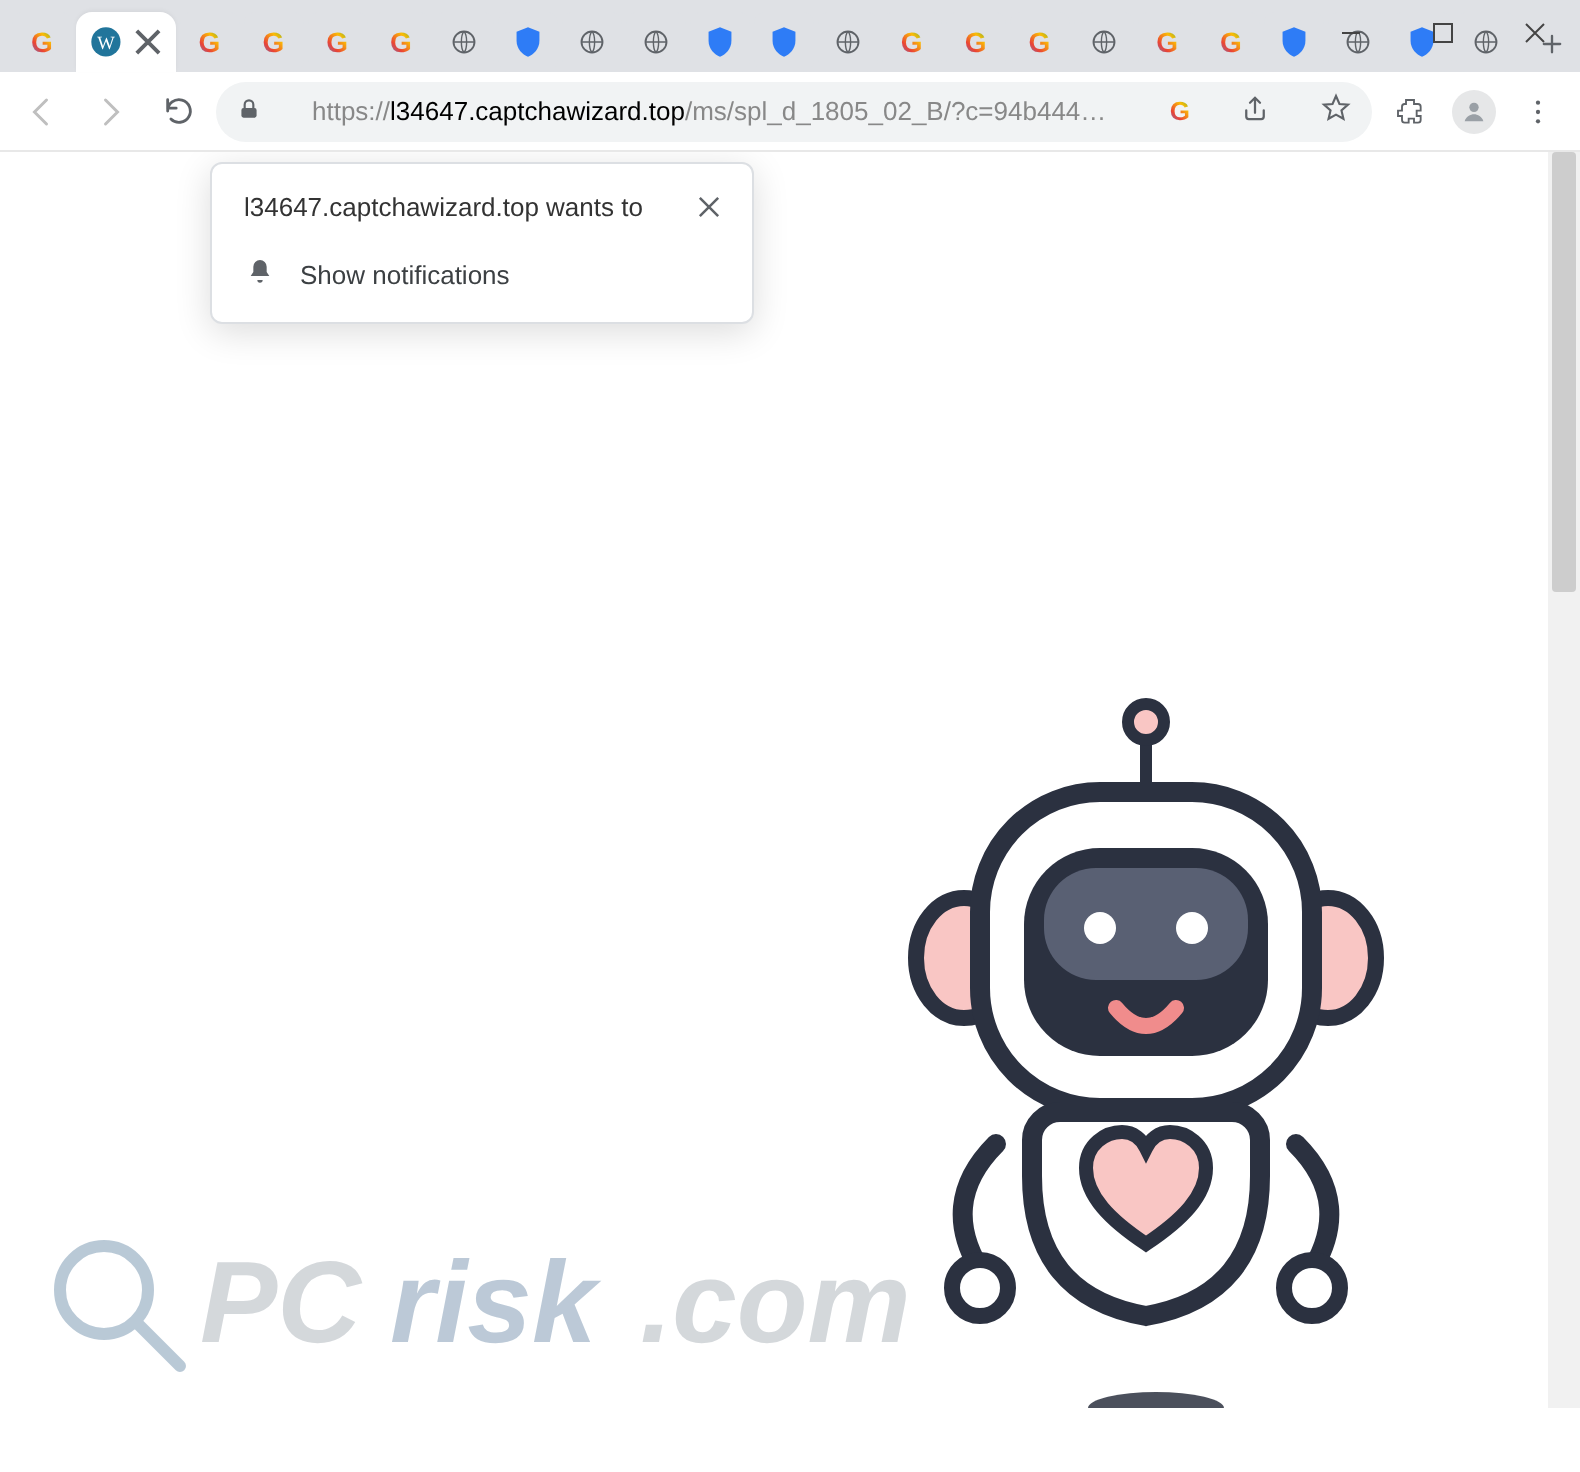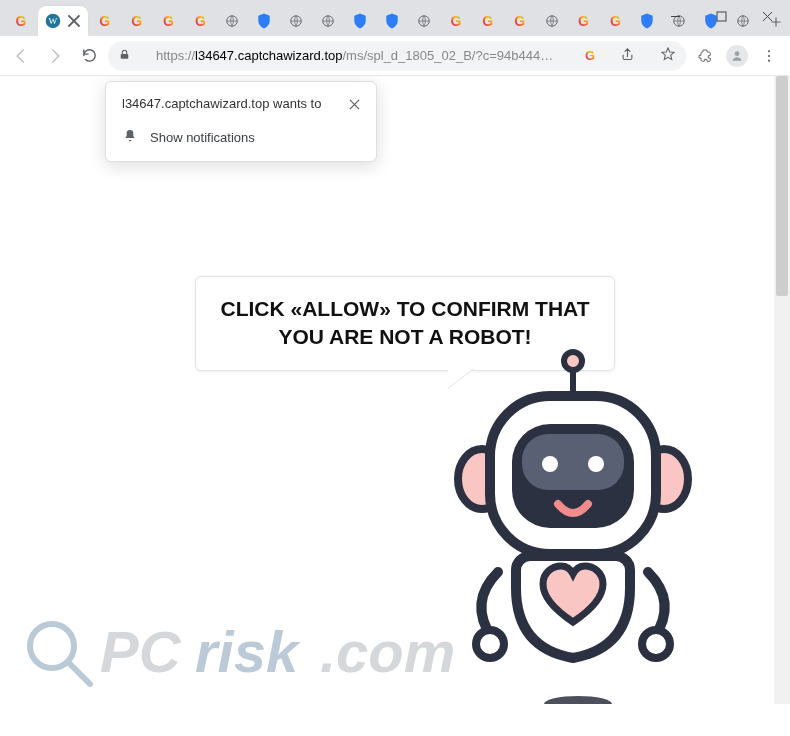"CLICK «ALLOW» TO CONFIRM THAT" div.bubble { html: <div> <div>CLICK «ALLOW» TO CONFIRM THAT YOU ARE NOT A ROBOT!</div> <div></div> <div></div> </div> -> none }
